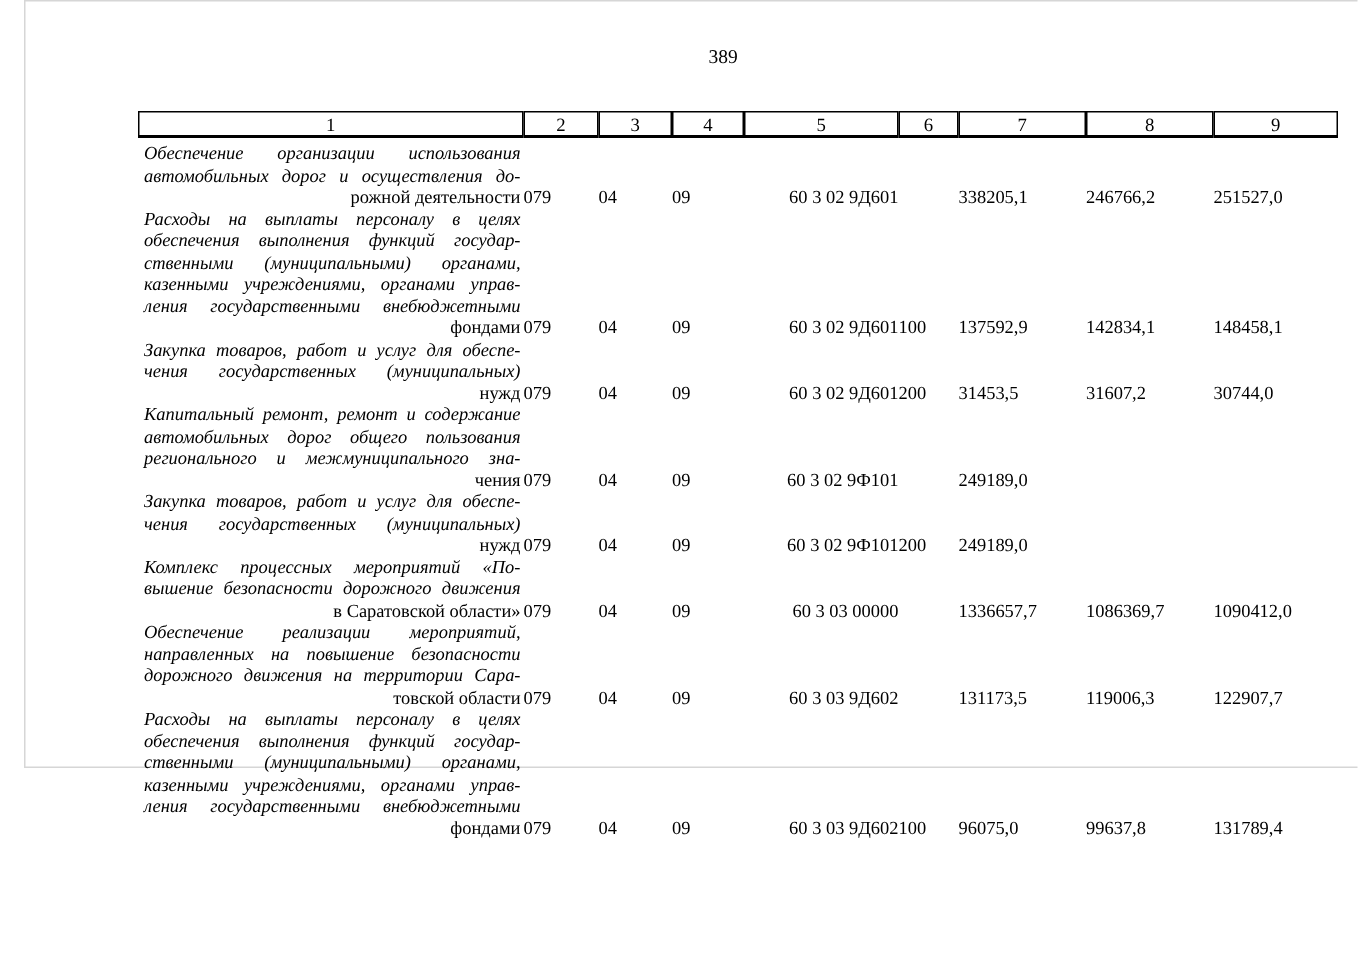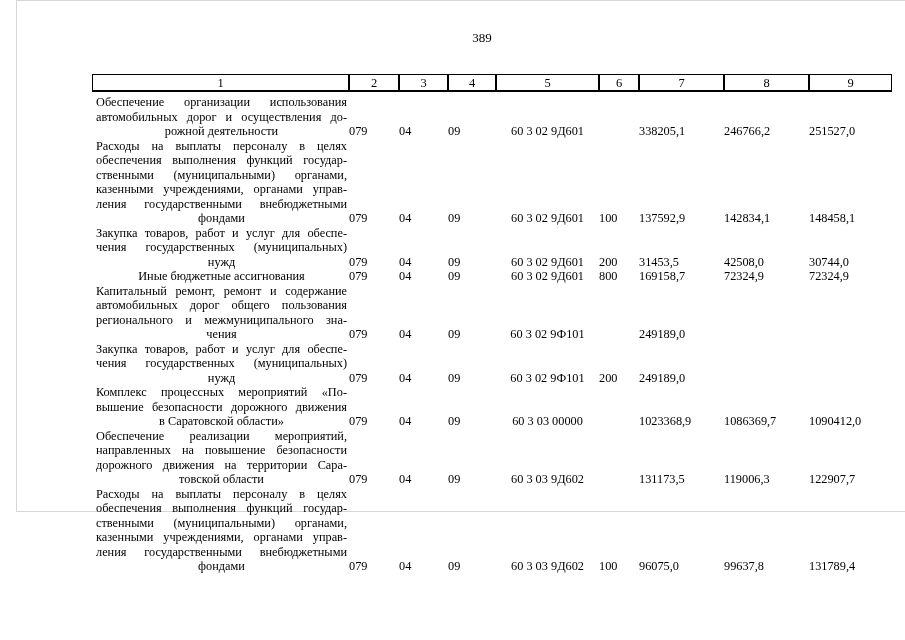"Обеспечение организации использования" td.desc .jl { font-style: none -> italic }
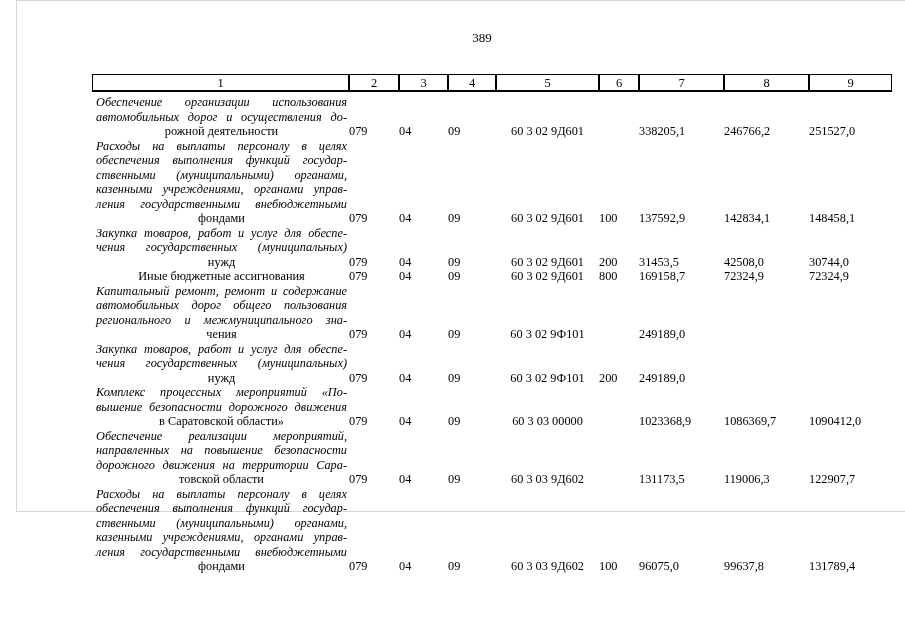"рожной деятельности" td.desc .ll { text-align: center -> right }
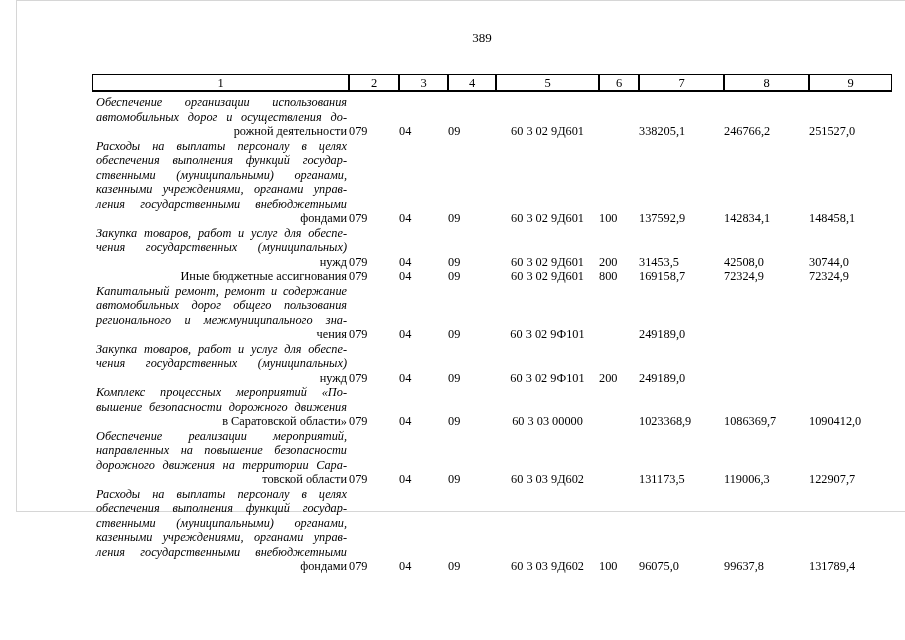"60 3 02 9Д601" td.c-code { text-align: center -> right }
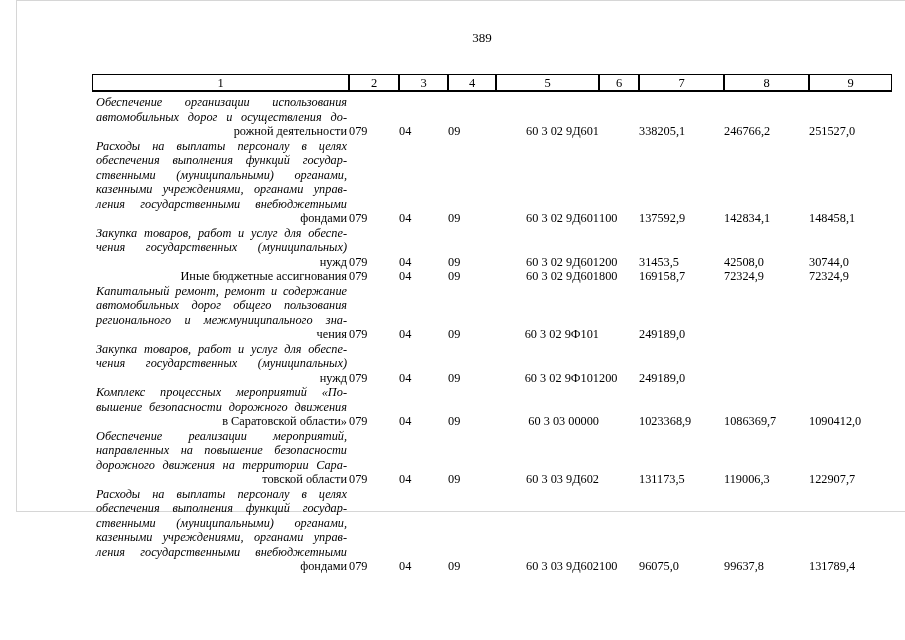"42508,0" td.c-num { text: 42508,0 -> 31607,2 }
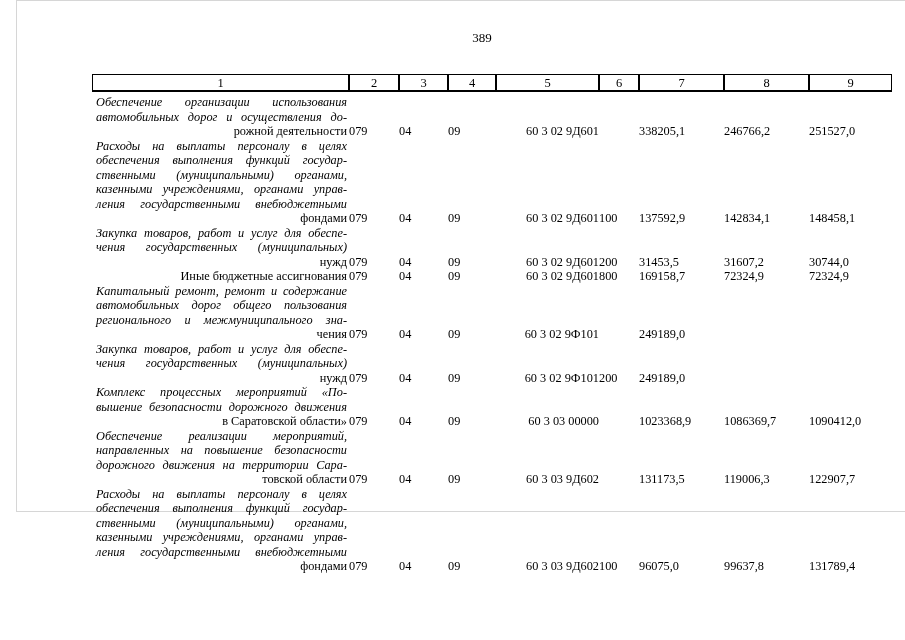"Иные бюджетные ассигнования" tr { html: <tr> <td> <div>Иные бюджетные ассигнования</div> </td> <td>079</td> <td>04</td> <td>09</td> <td>60 3 02 9Д601</td> <td>800</td> <td>169158,7</td> <td>72324,9</td> <td>72324,9</td> </tr> -> none }
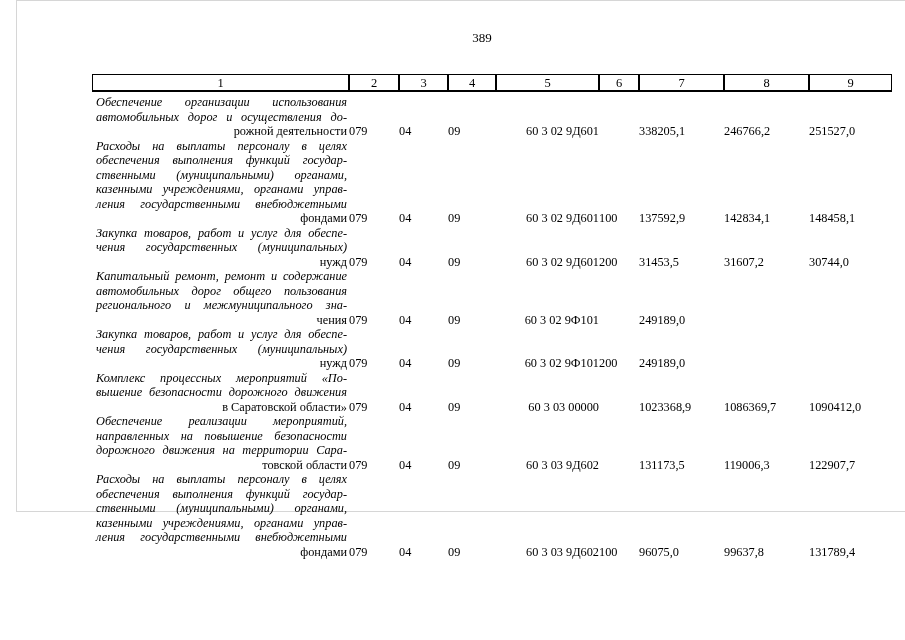"1023368,9" td.c-num { text: 1023368,9 -> 1336657,7 }
